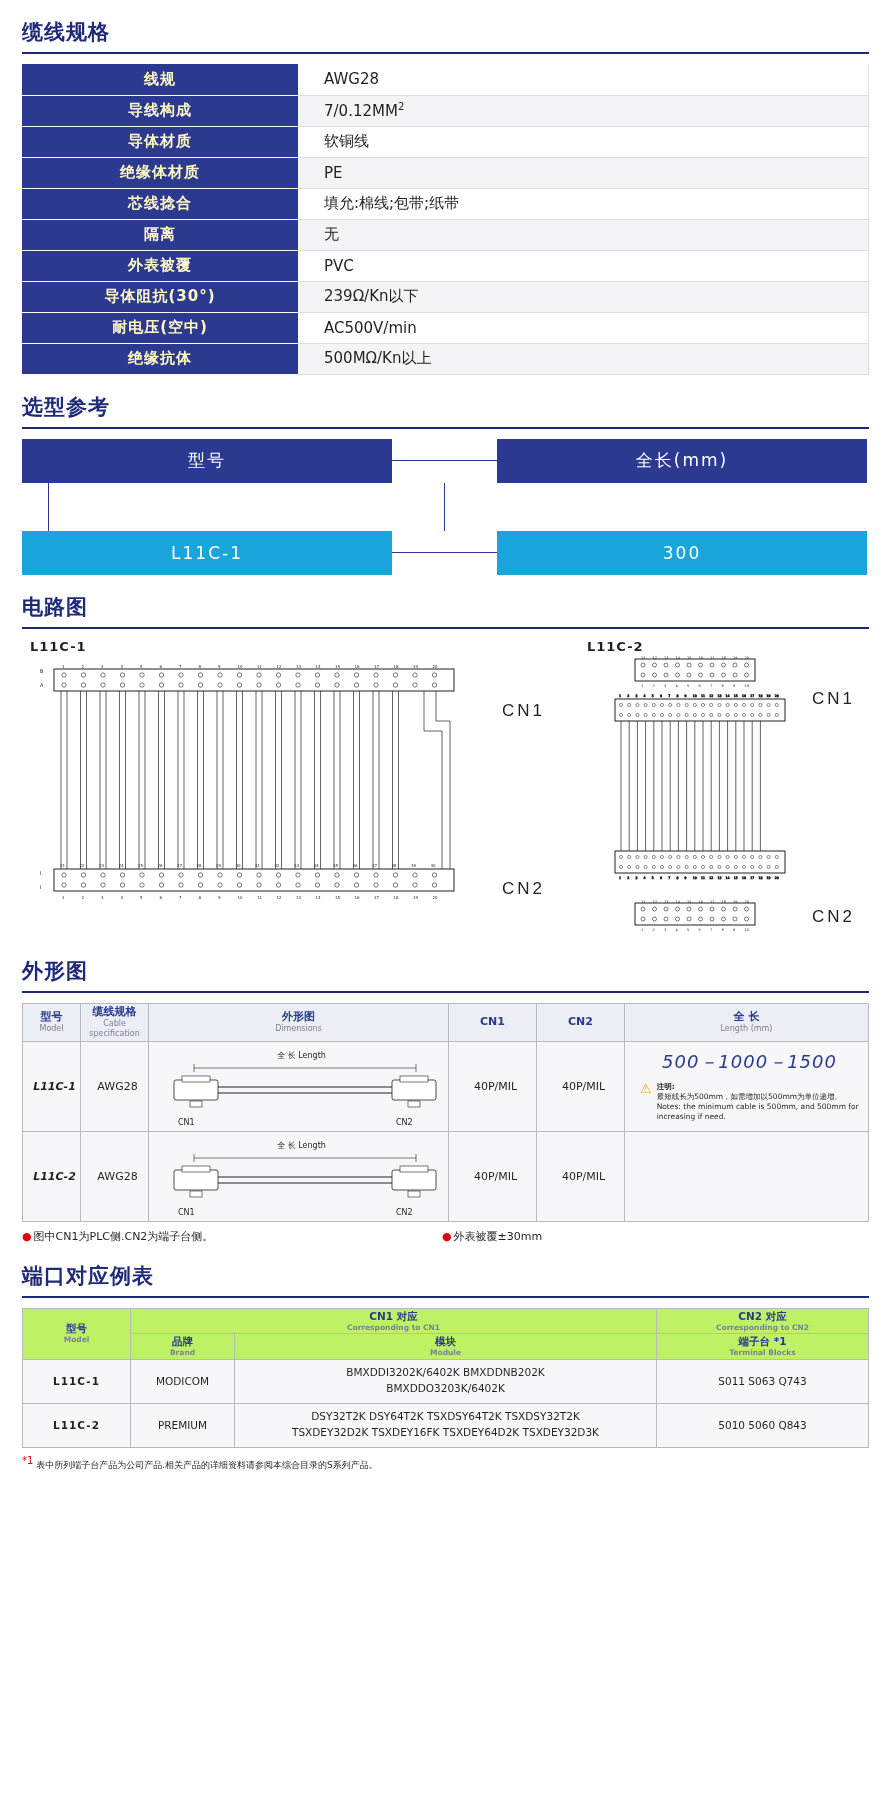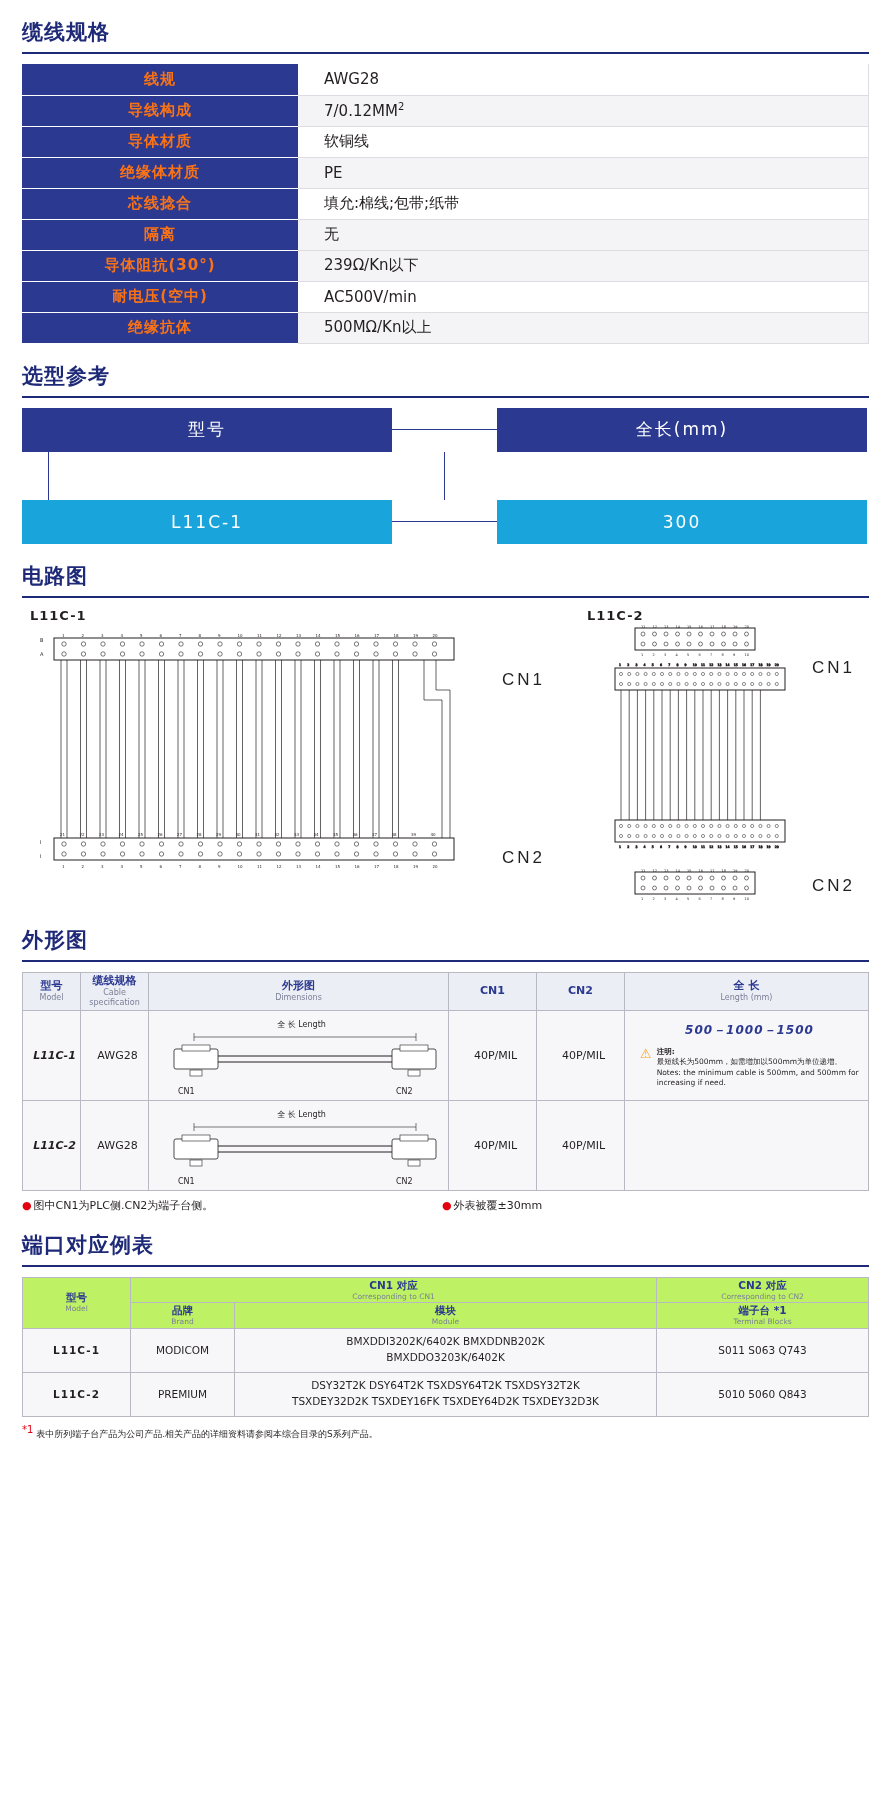"线规" td.spec-k { color: #f97316 -> #fef9c3 }
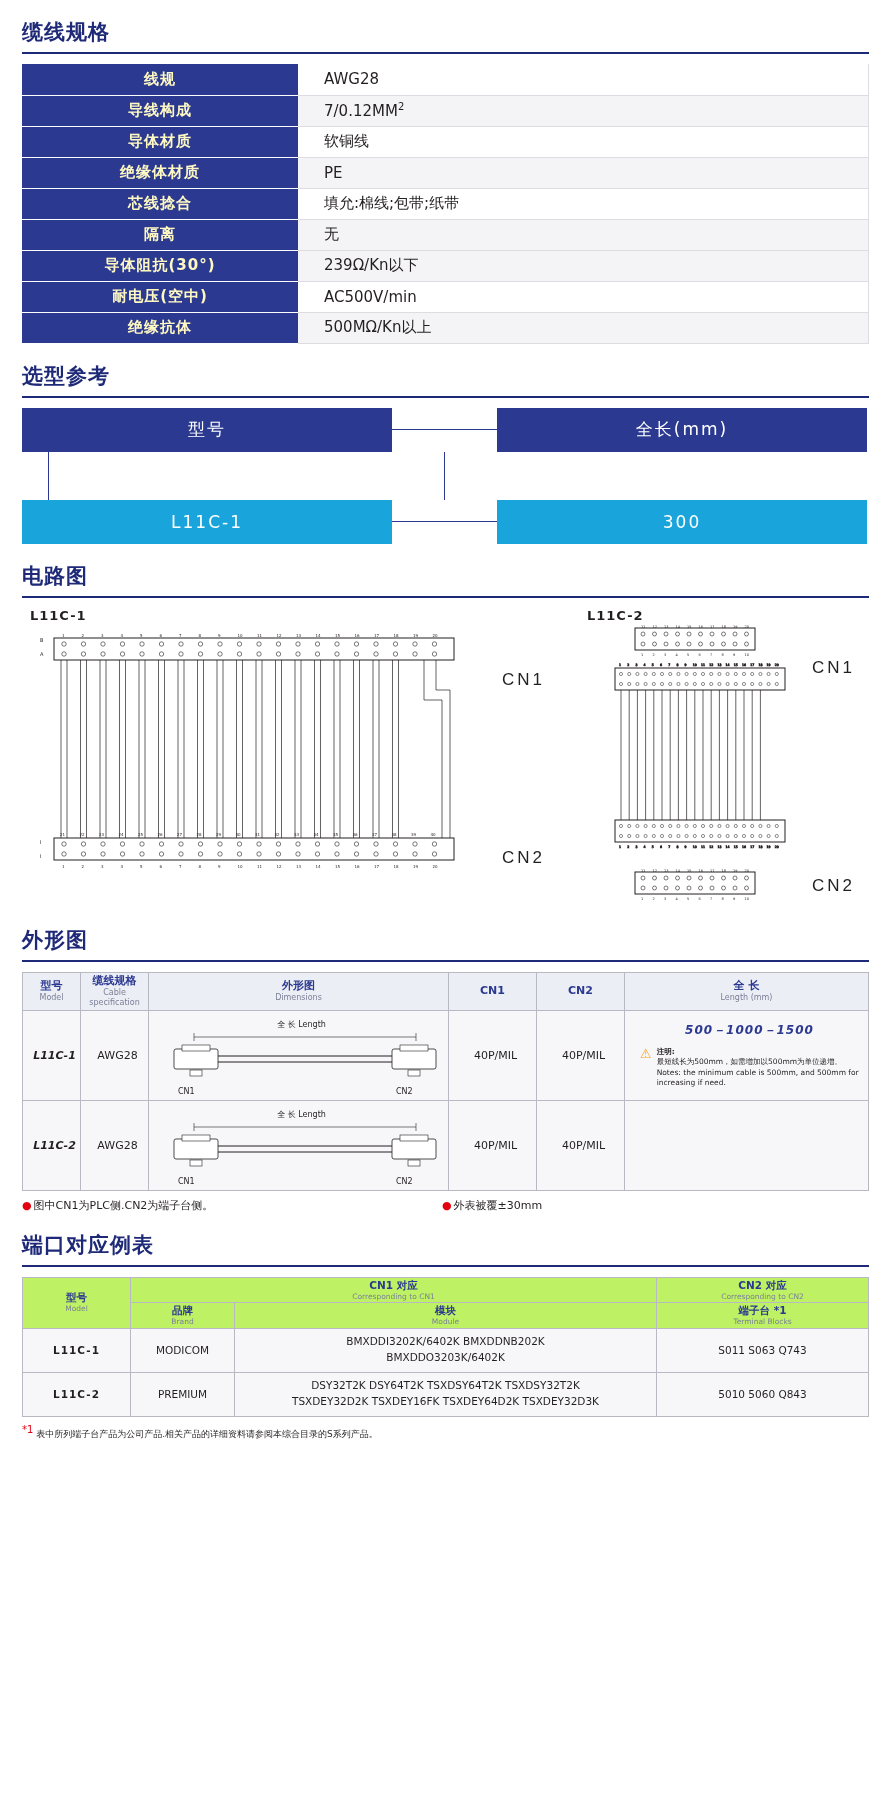"外表被覆" tr { html: none -> <tr> <td>外表被覆</td> <td>PVC</td> </tr> }
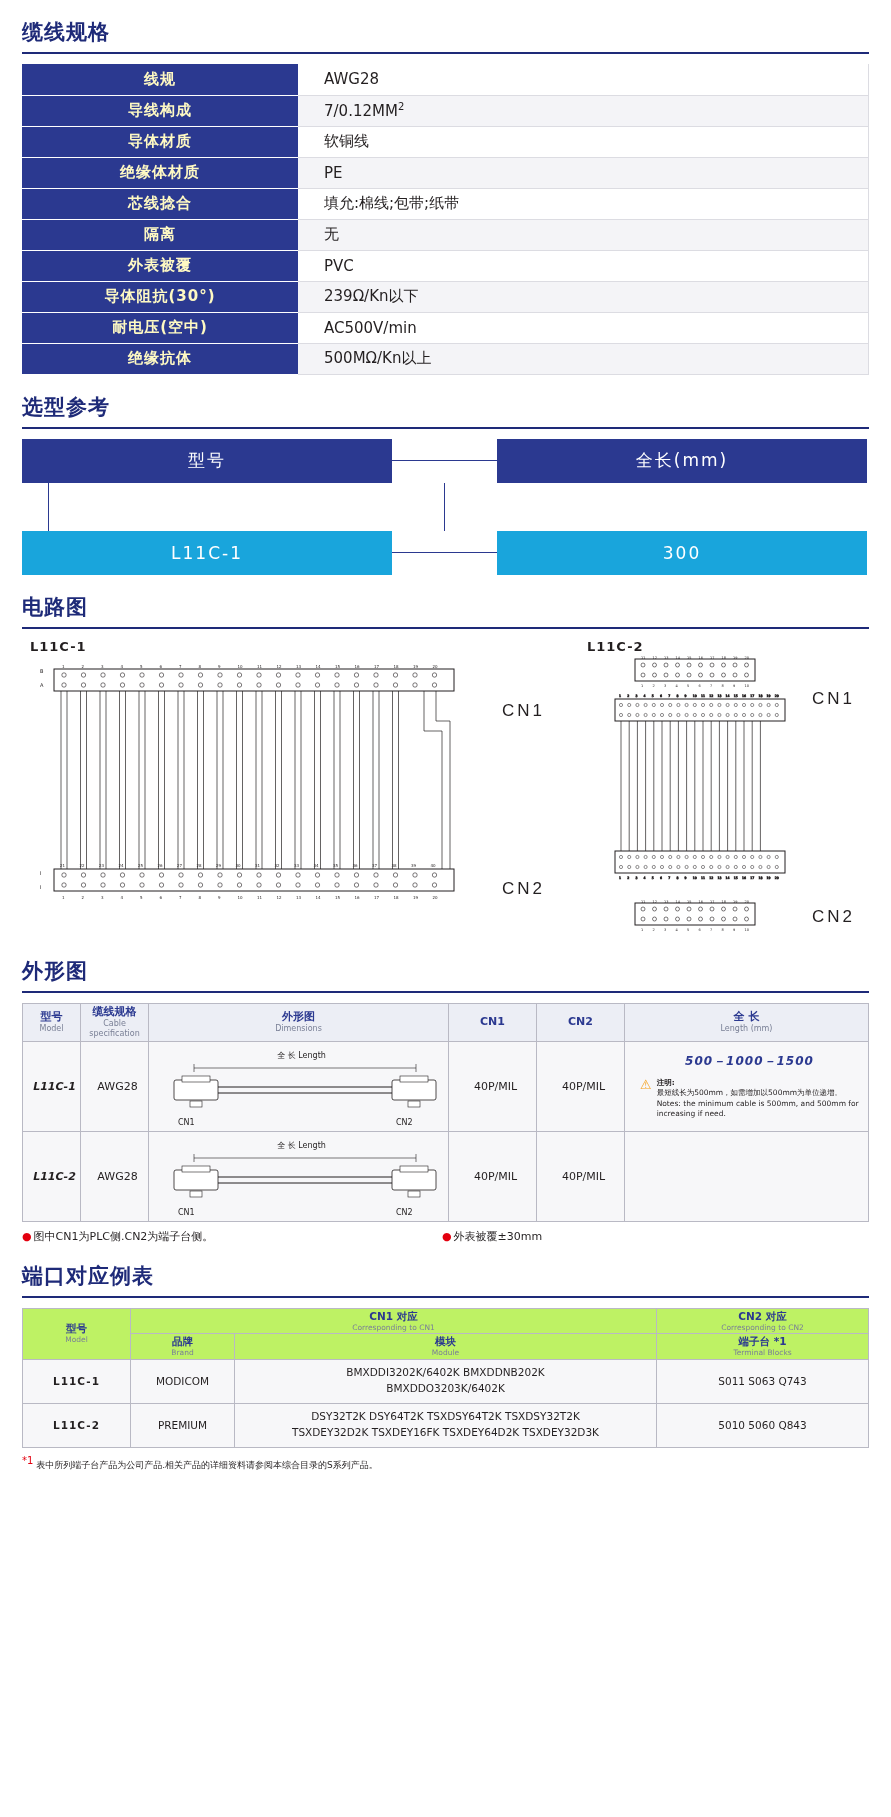"500－1000－1500" .len-big { font-size: 12px -> 18px; font-weight: bold -> normal }
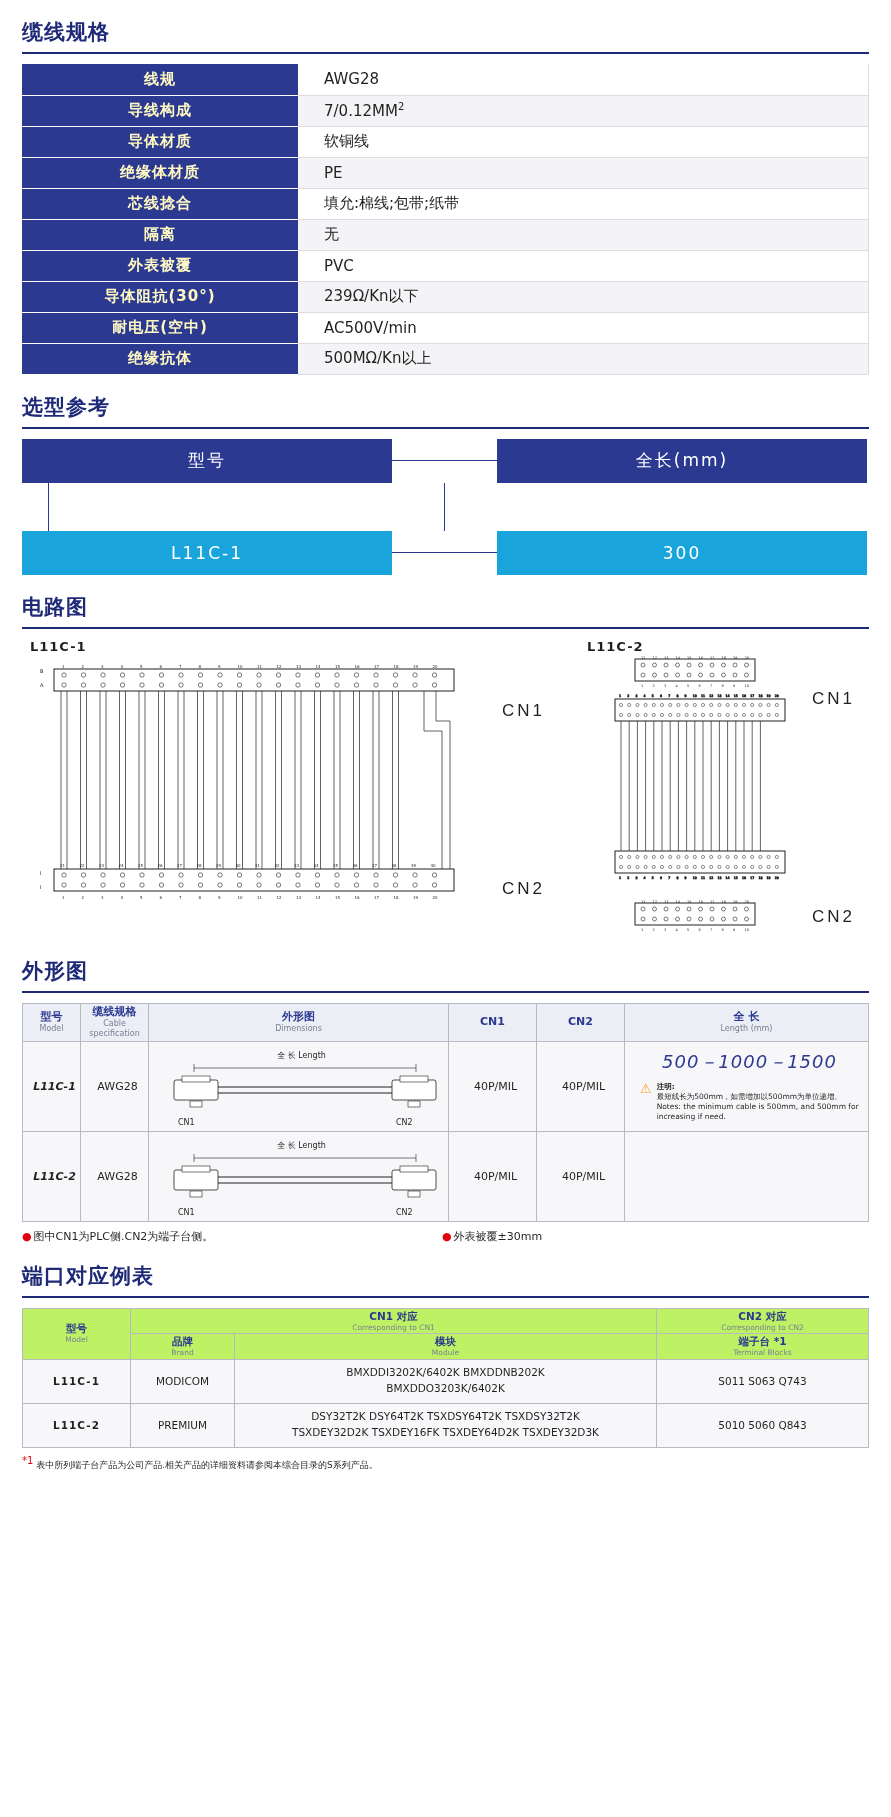"Corresponding to CN1" table.port th .en { font-weight: normal -> bold }
